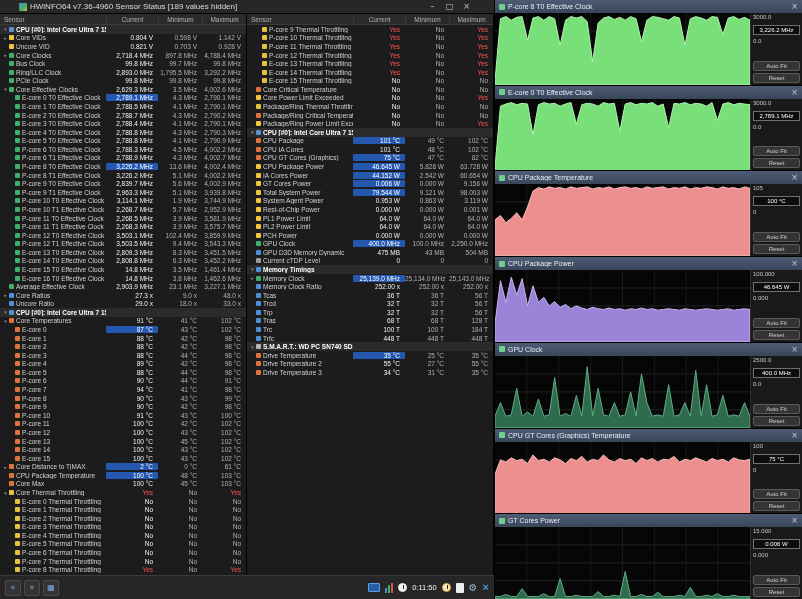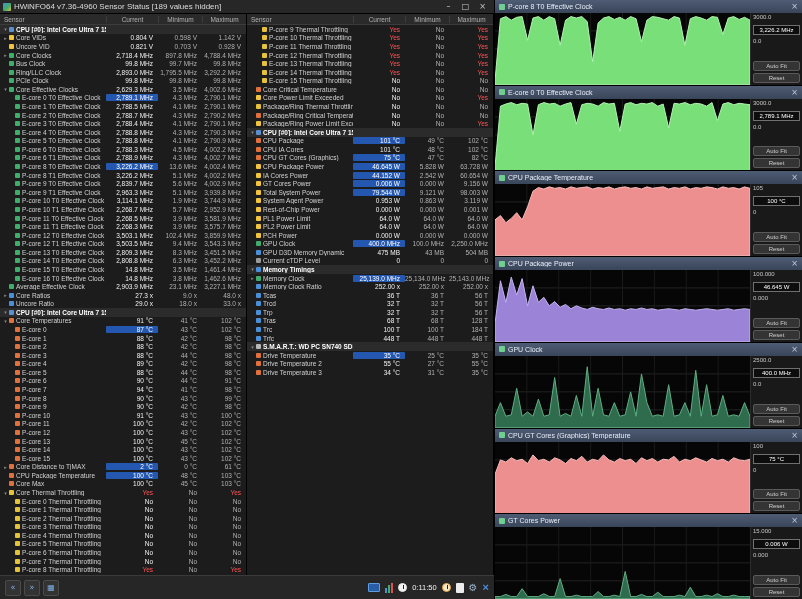"HWiNFO64 v7.36-4960 Sensor Status [189" .titlebar { padding: 0 3px -> 0 19px }
